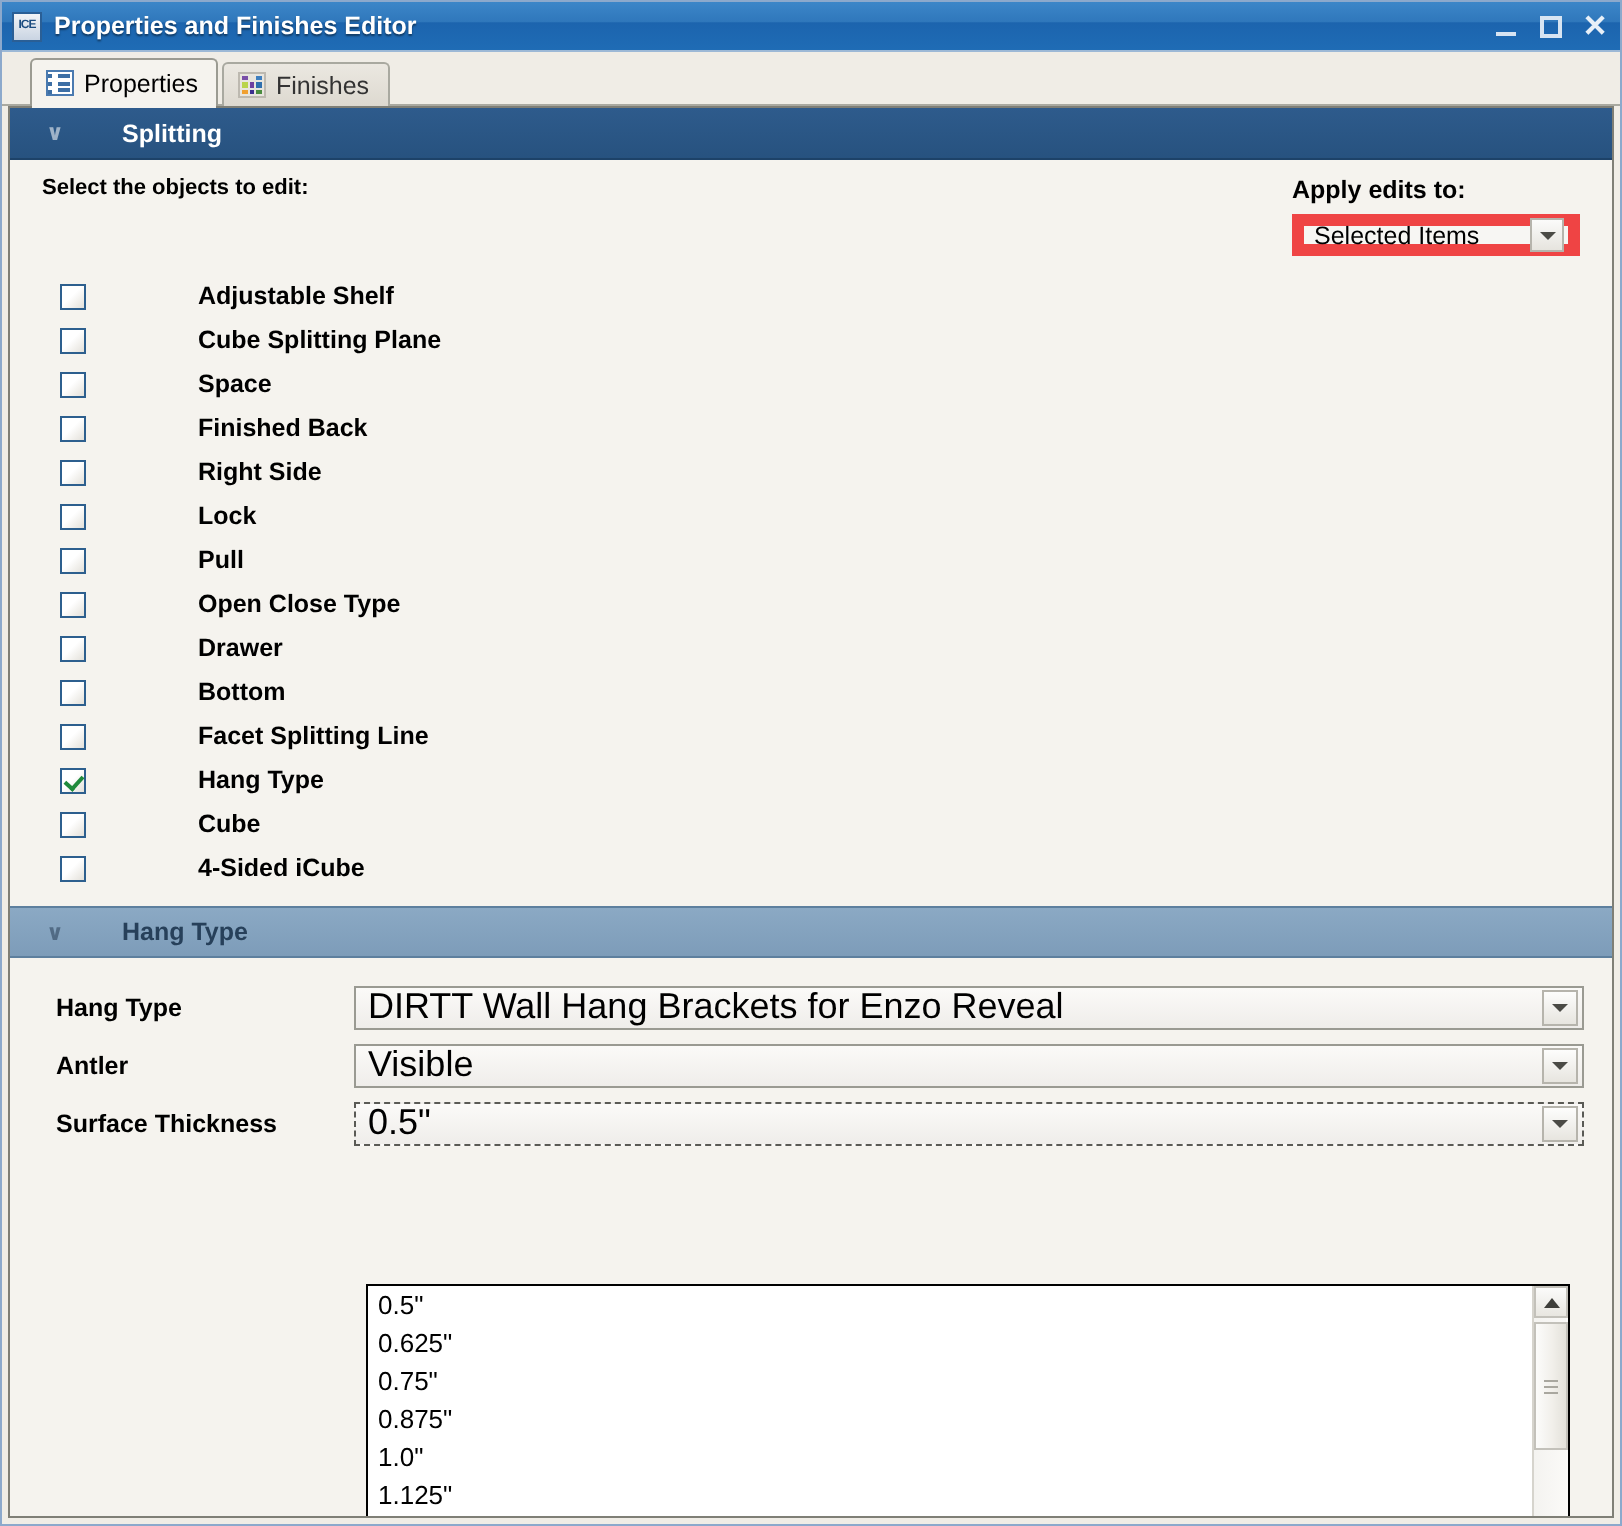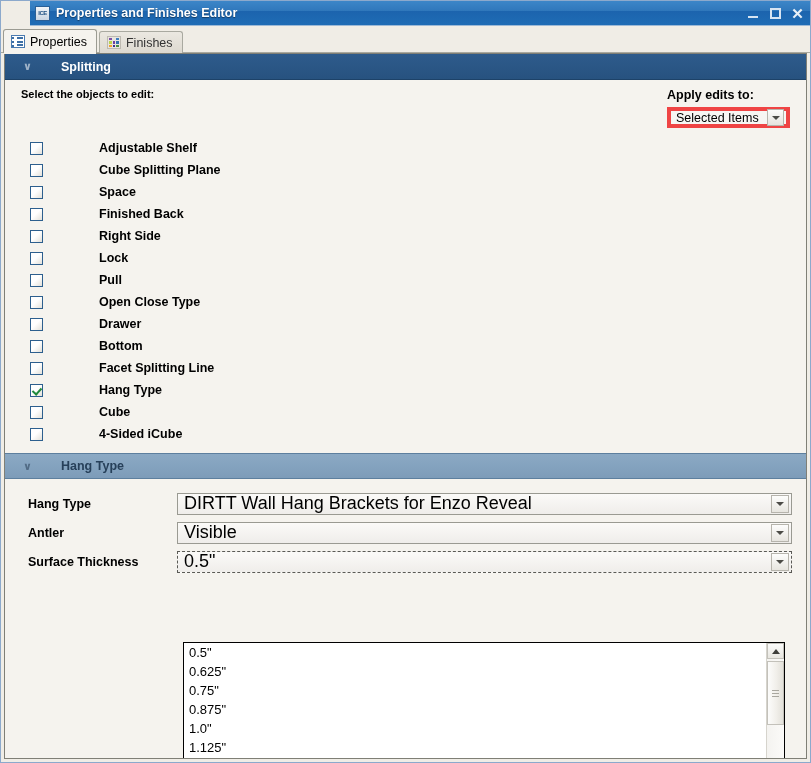"Properties and Finishes Editor" .titlebar { margin-left: 29px -> none }
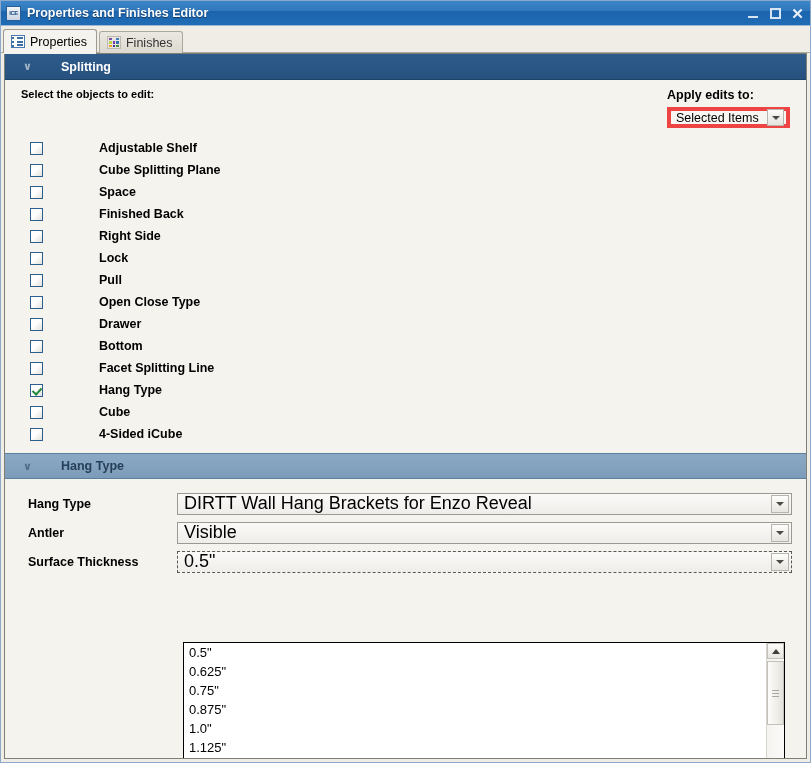"Properties" .tabstrip { padding-left: 2px -> 14px }
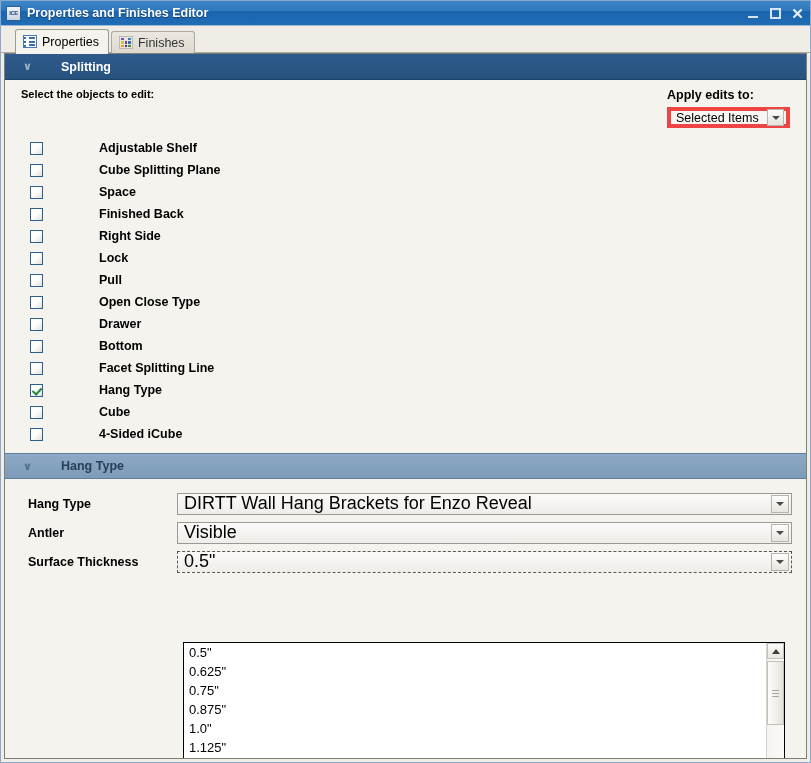"Selected Items" .combo-small { border: 4px solid #ef4444 -> 6px solid #ef4444; width: 123px -> 144px }
